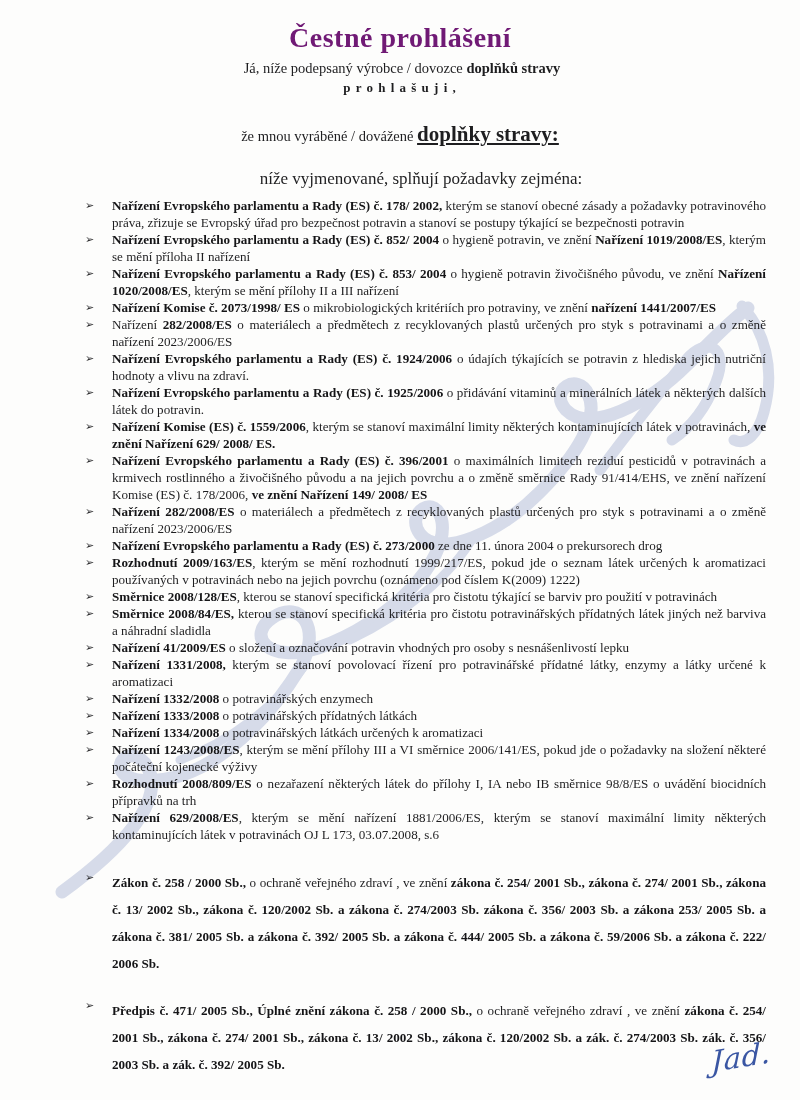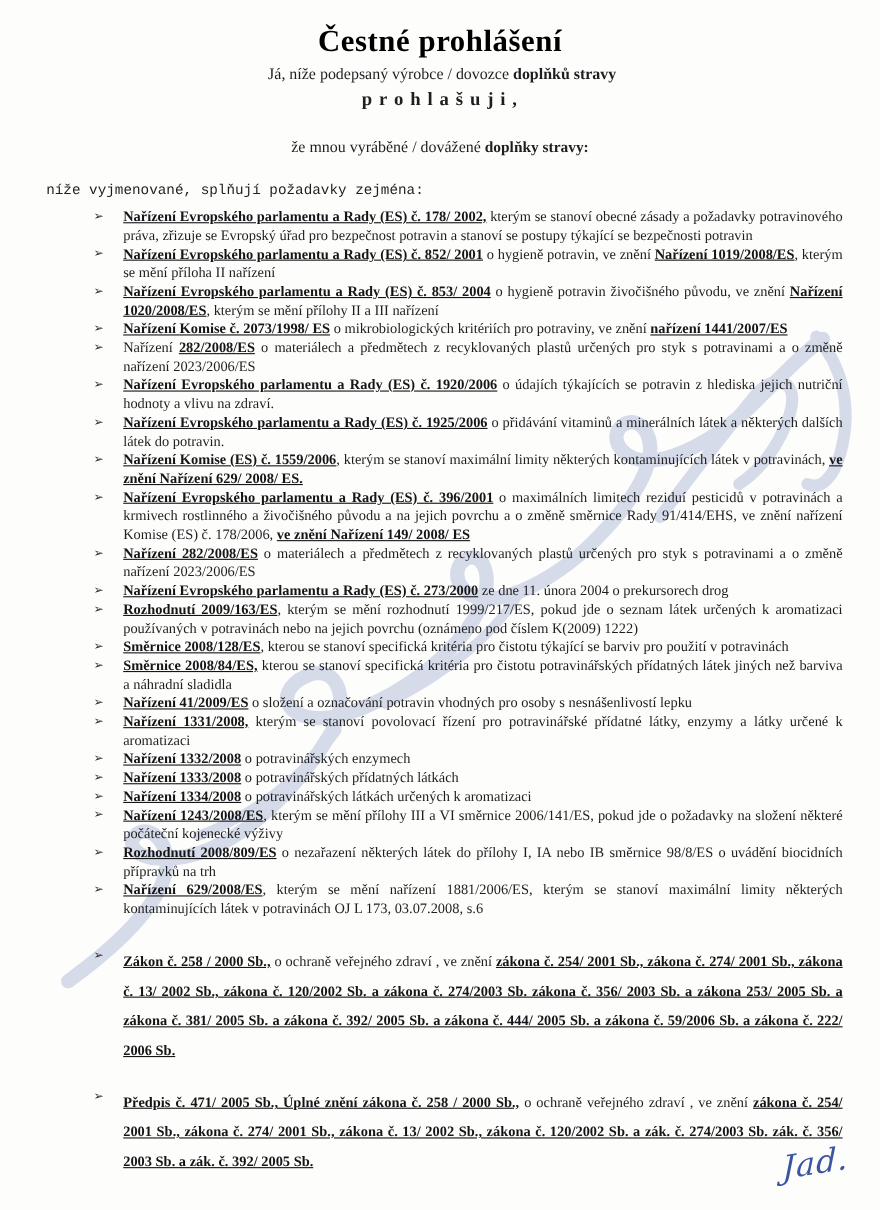"Čestné prohlášení" .doc-title { color: #000000 -> #701a75 }
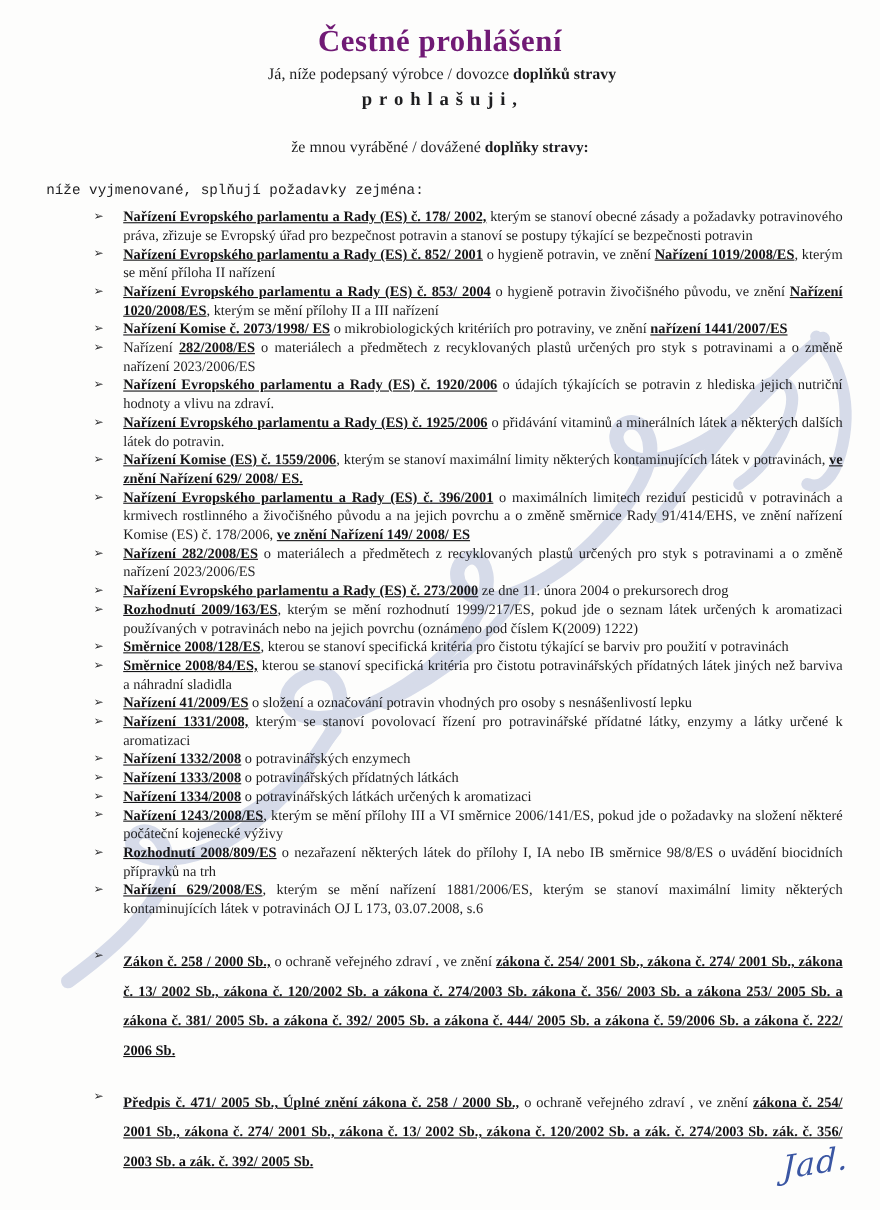"p r o h l" .declare { font-size: 17px -> 13px }
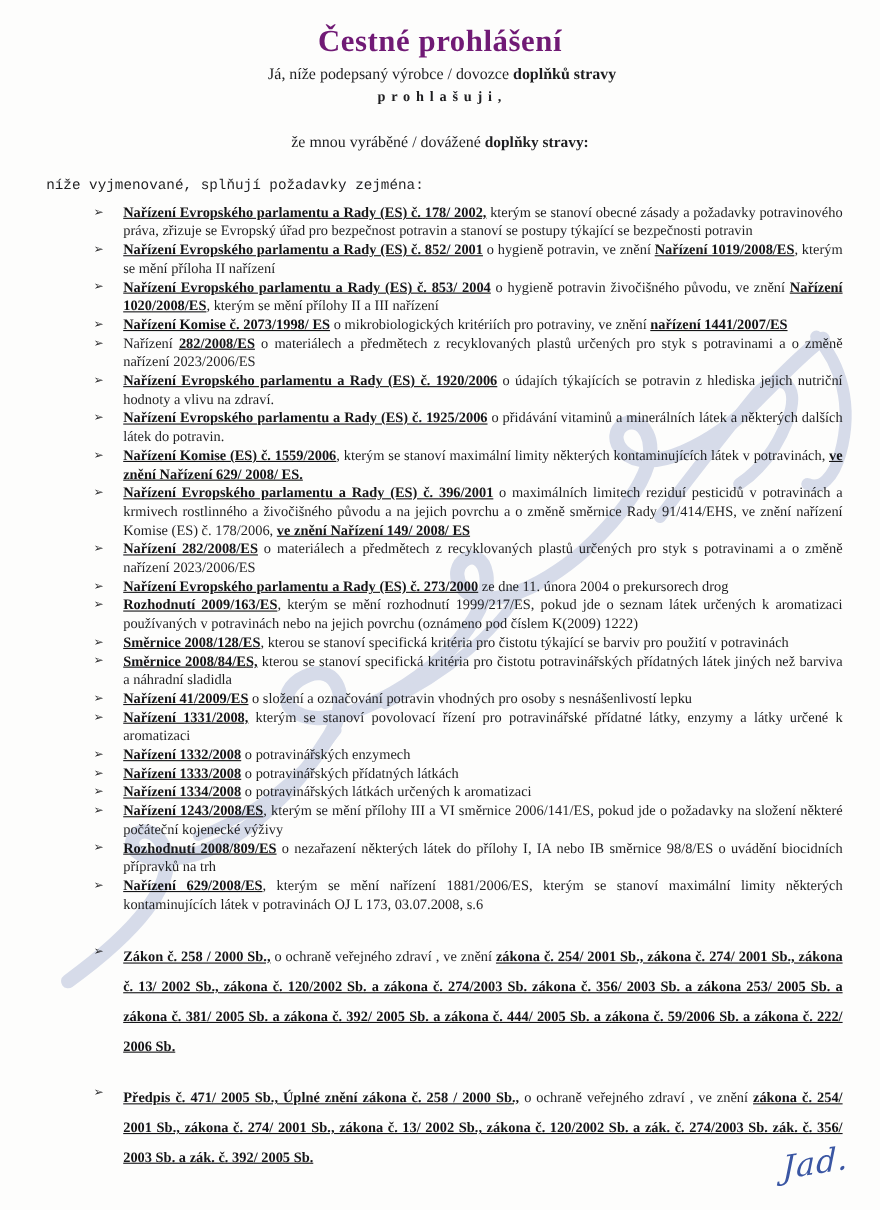"doplňky stravy:" .lead .lead-bold { font-size: 14px -> 21px; text-decoration: none -> underline }
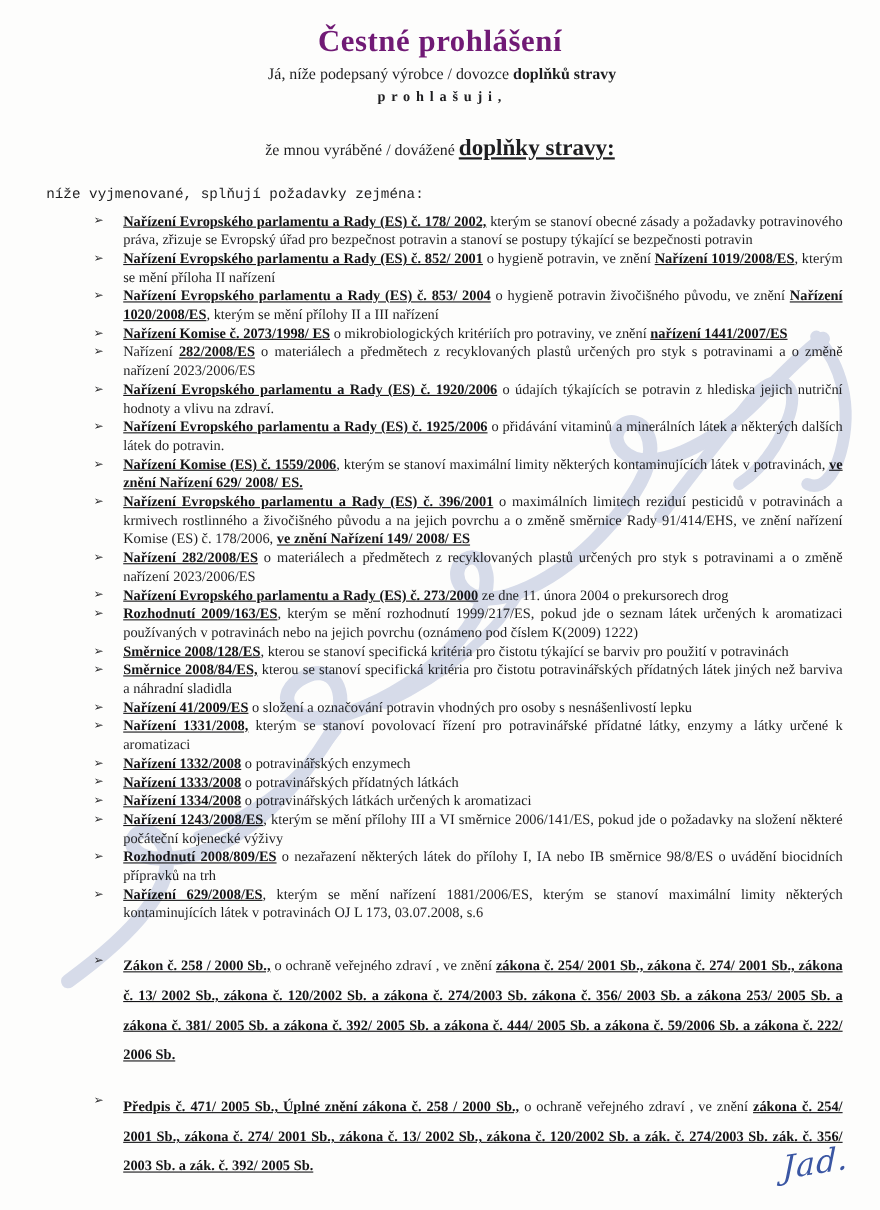"níže vyjmenované, splňují požadavky" .intro { font-family: Liberation Mono, monospace -> none; font-size: 13px -> 17px; text-align: left -> center }
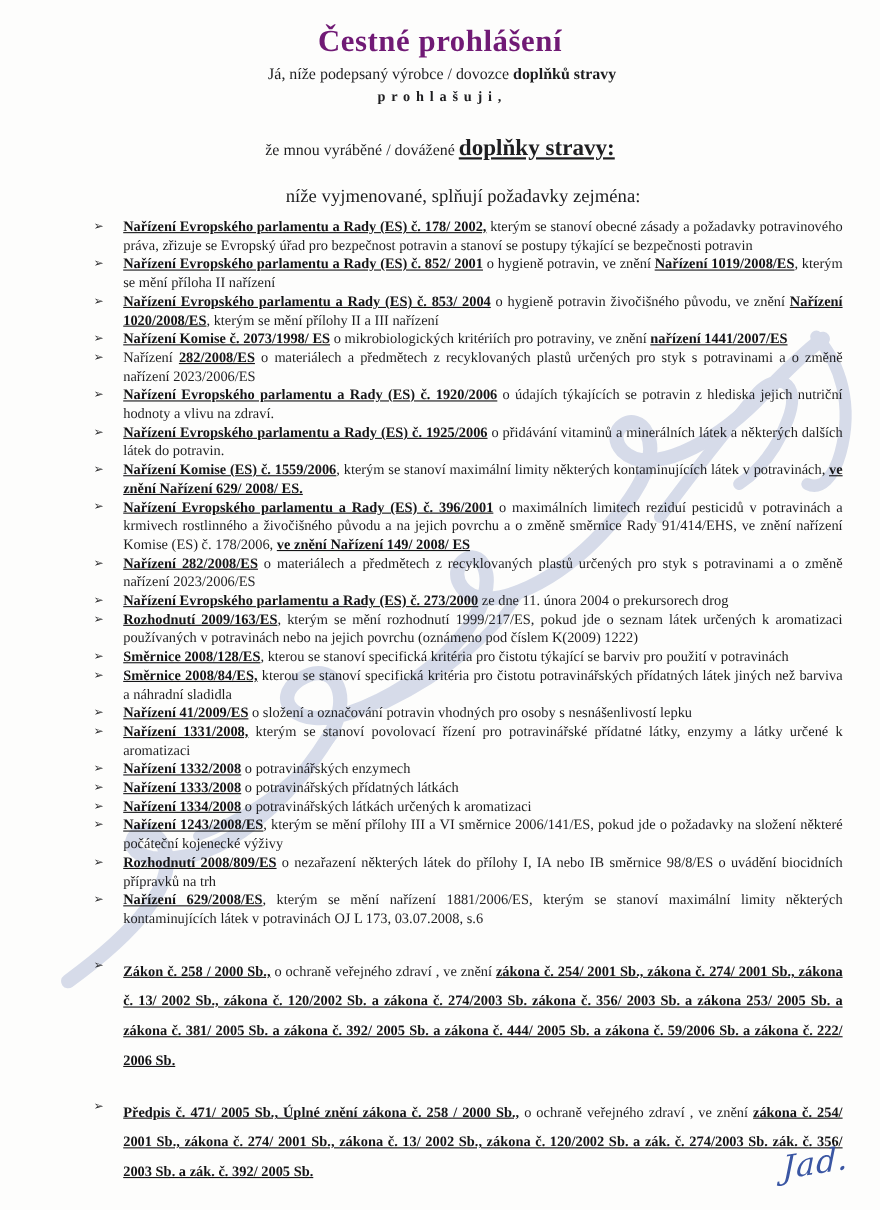"Nařízení Evropského parlamentu a Rady" .item .text b { text-decoration: underline -> none }
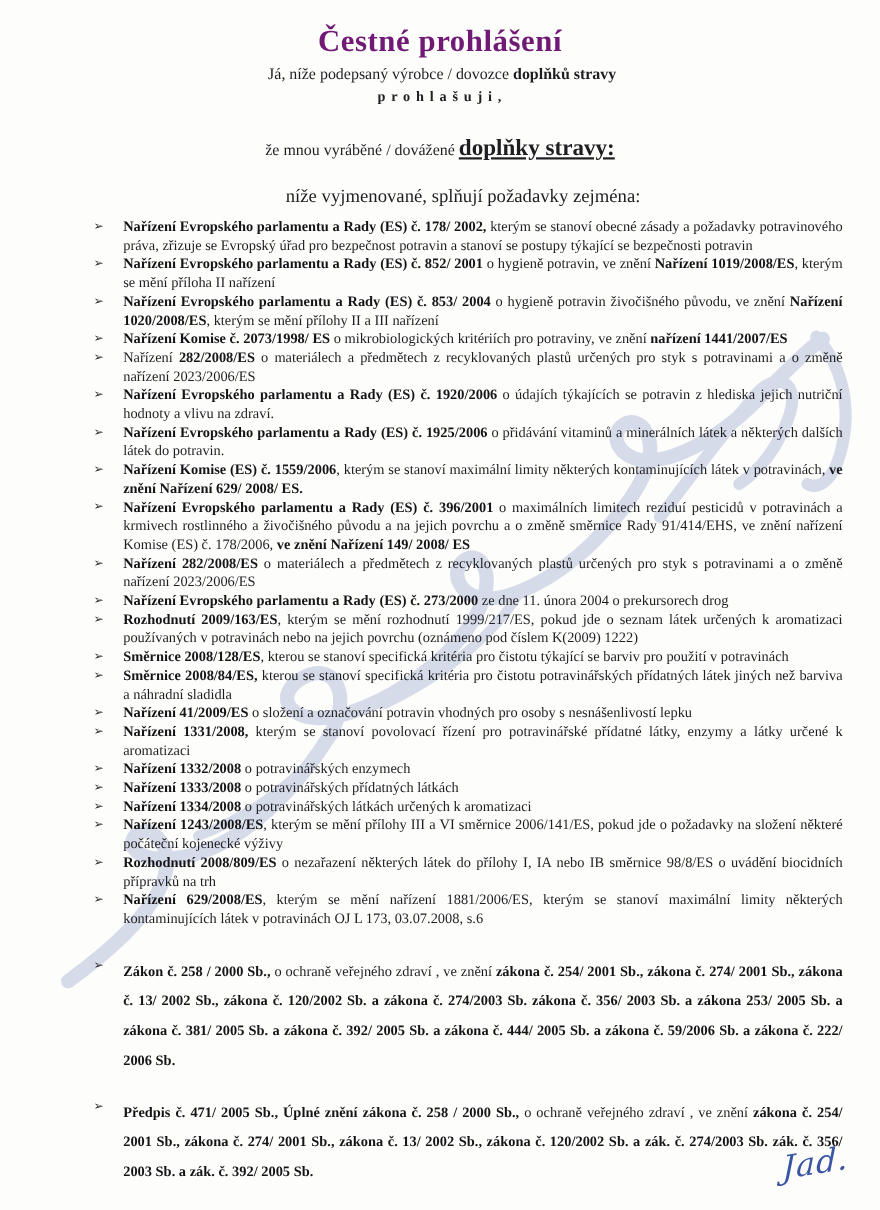"Nařízení Evropského parlamentu a Rady (ES) č. 852/" b { text: 2001 -> 2004 }
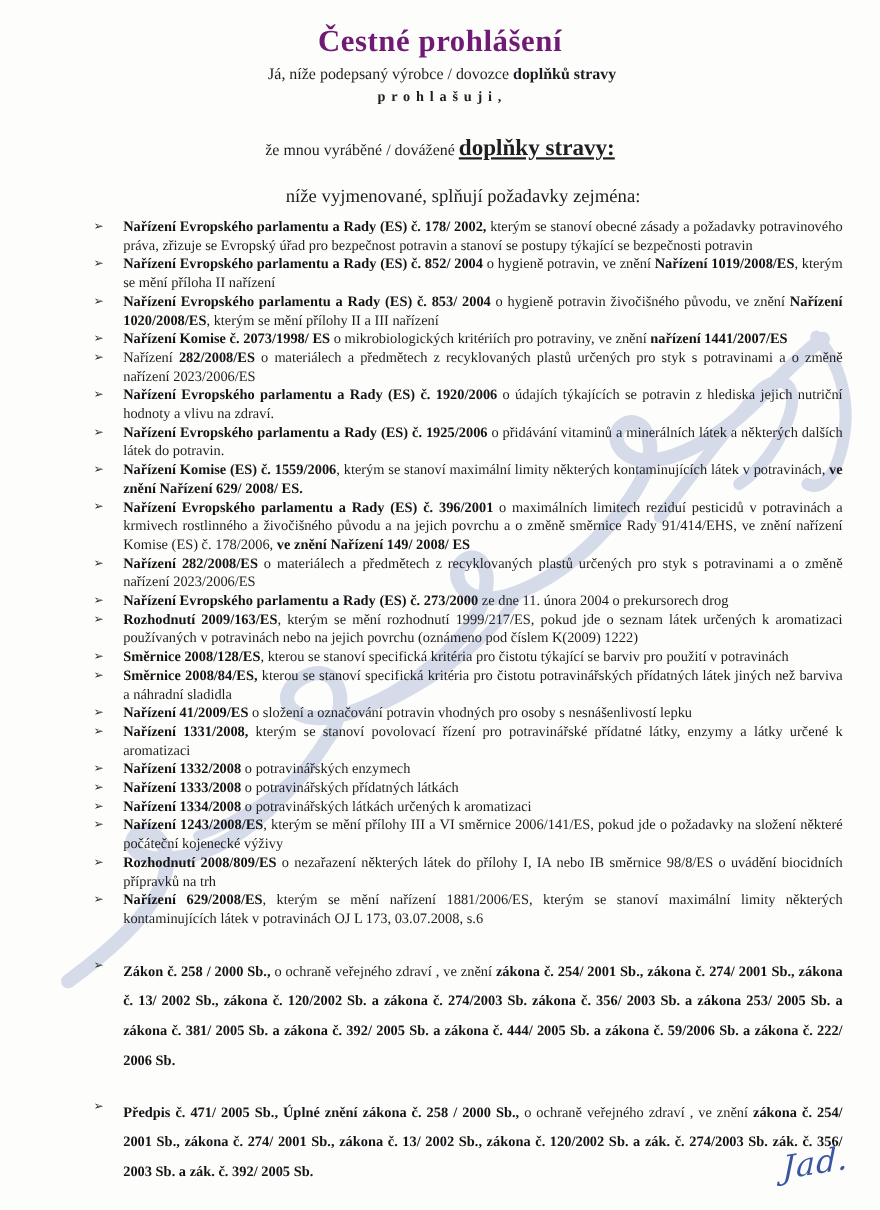"Nařízení Evropského parlamentu a Rady (ES) č. 1920/2006" b { text: 1920/2006 -> 1924/2006 }
